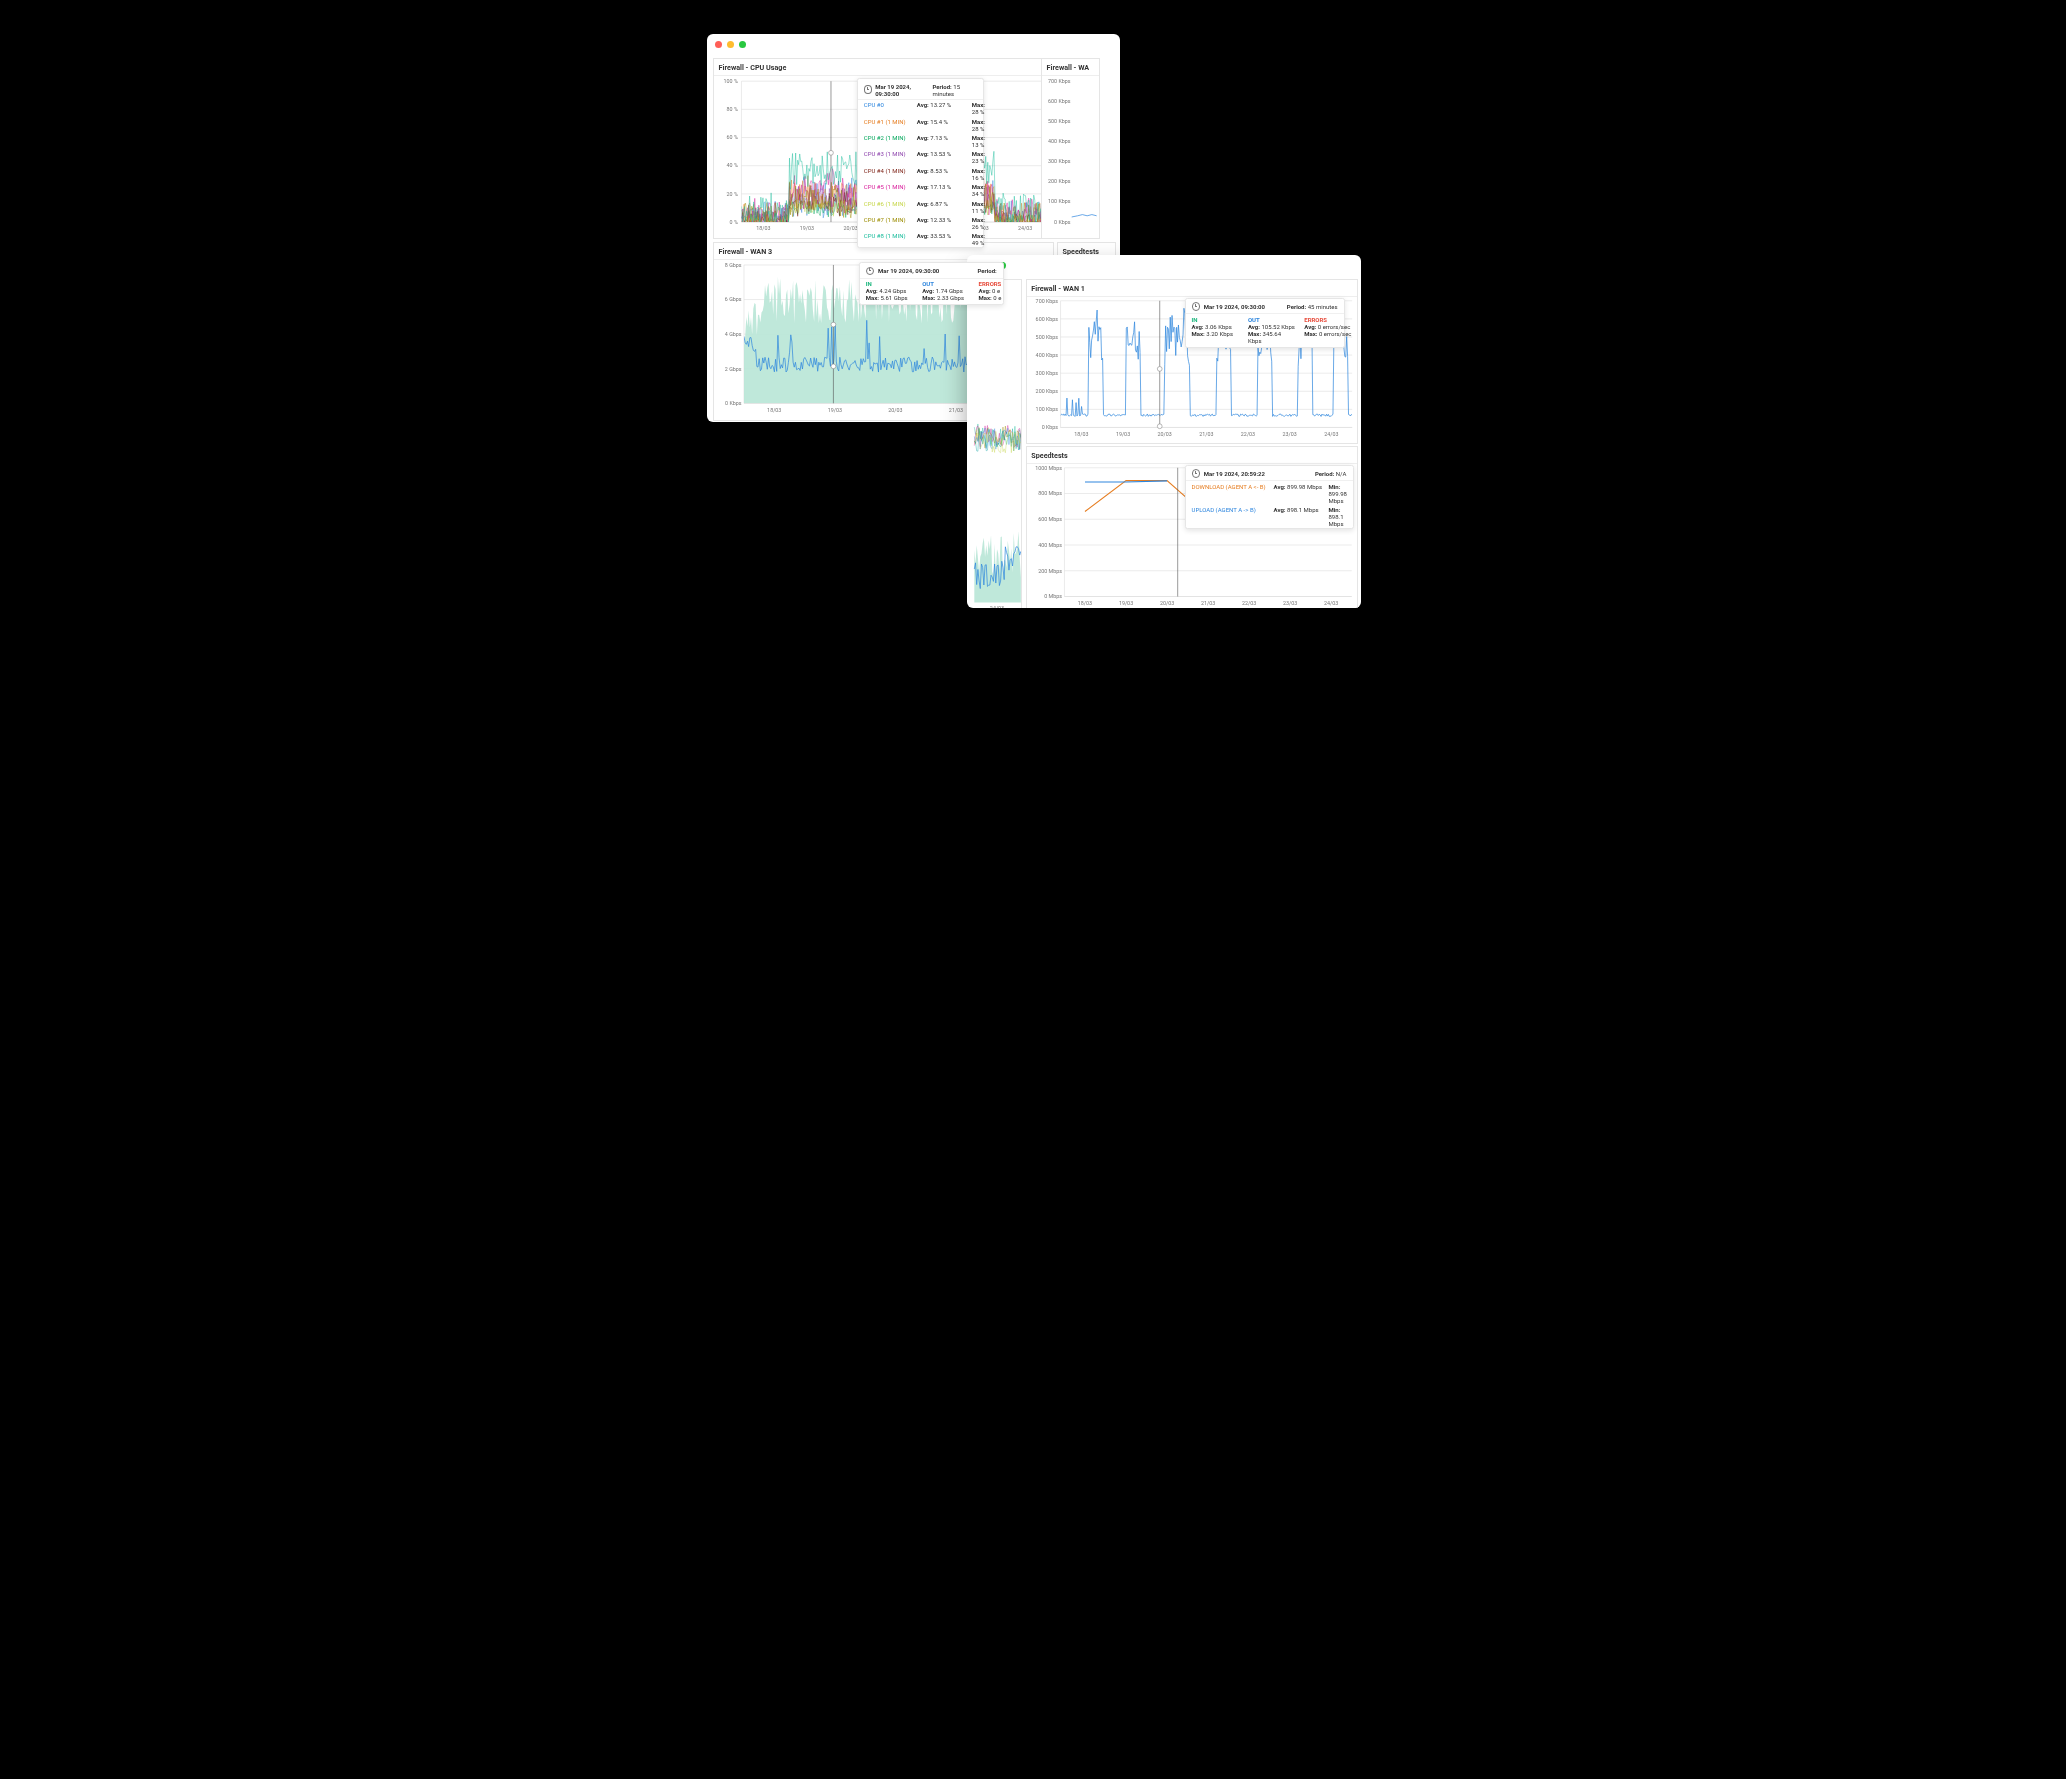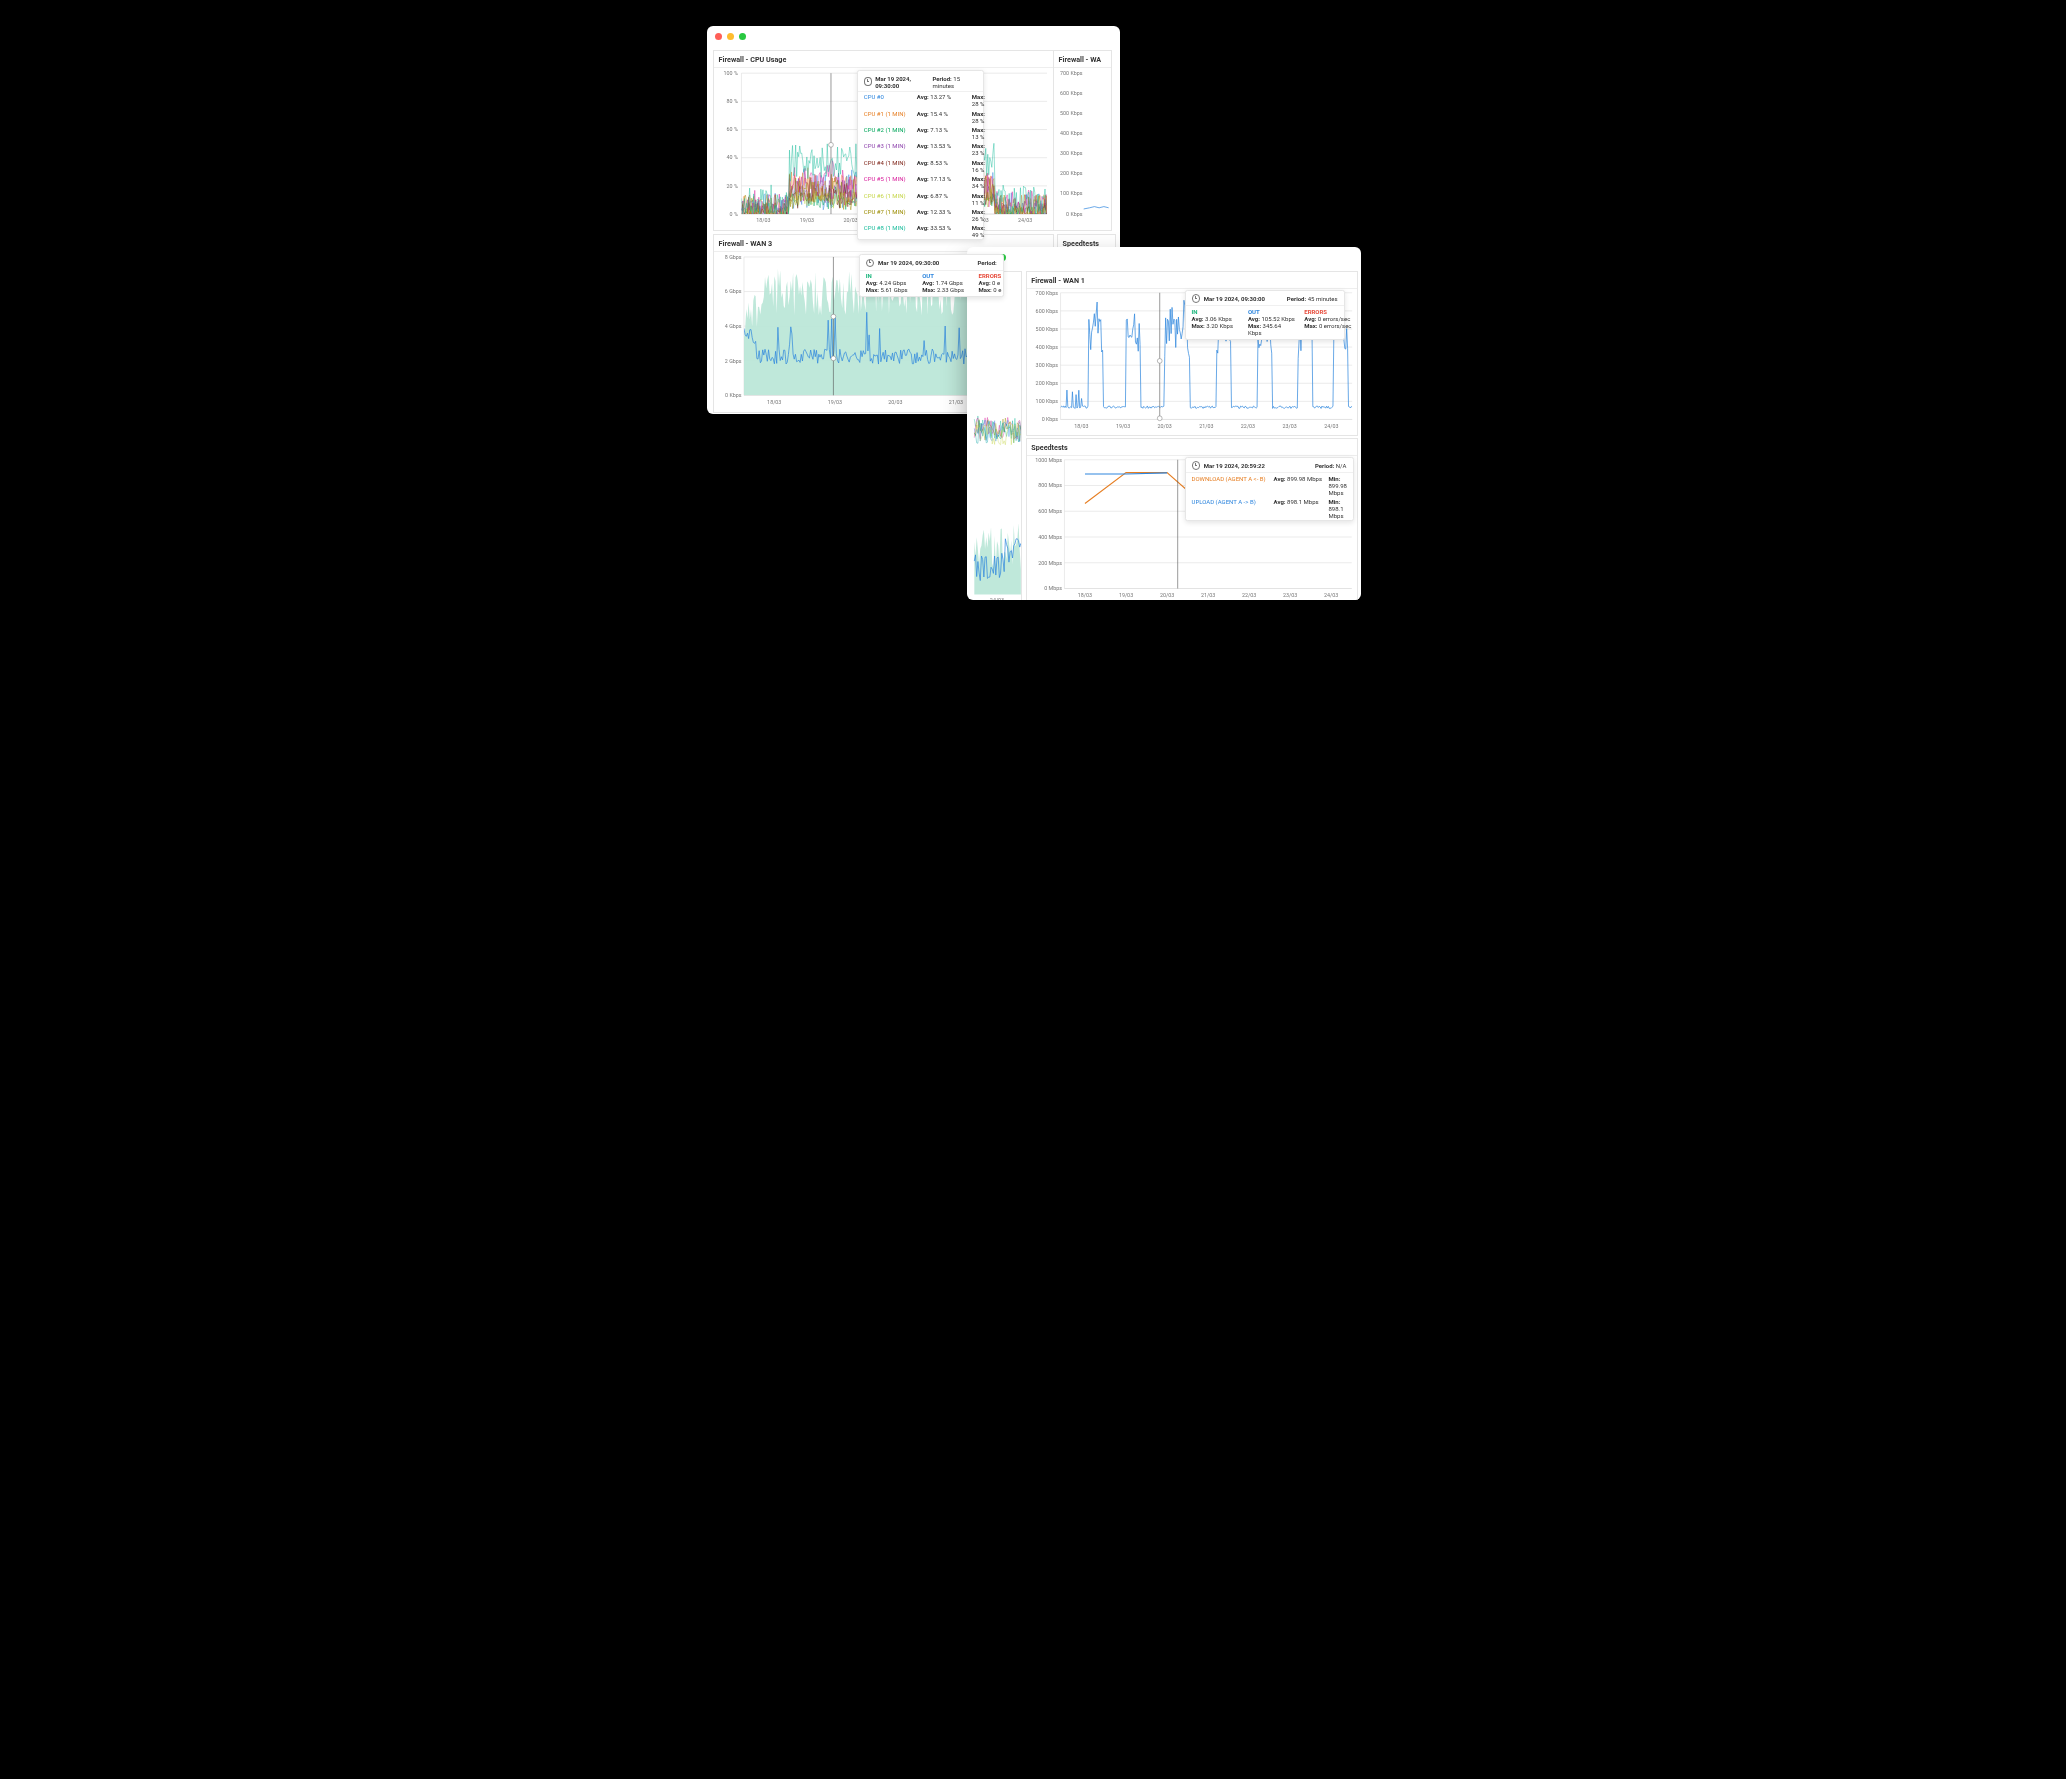"Firewall - CPU Usage" .stage { margin: 8px auto -> 16px auto }
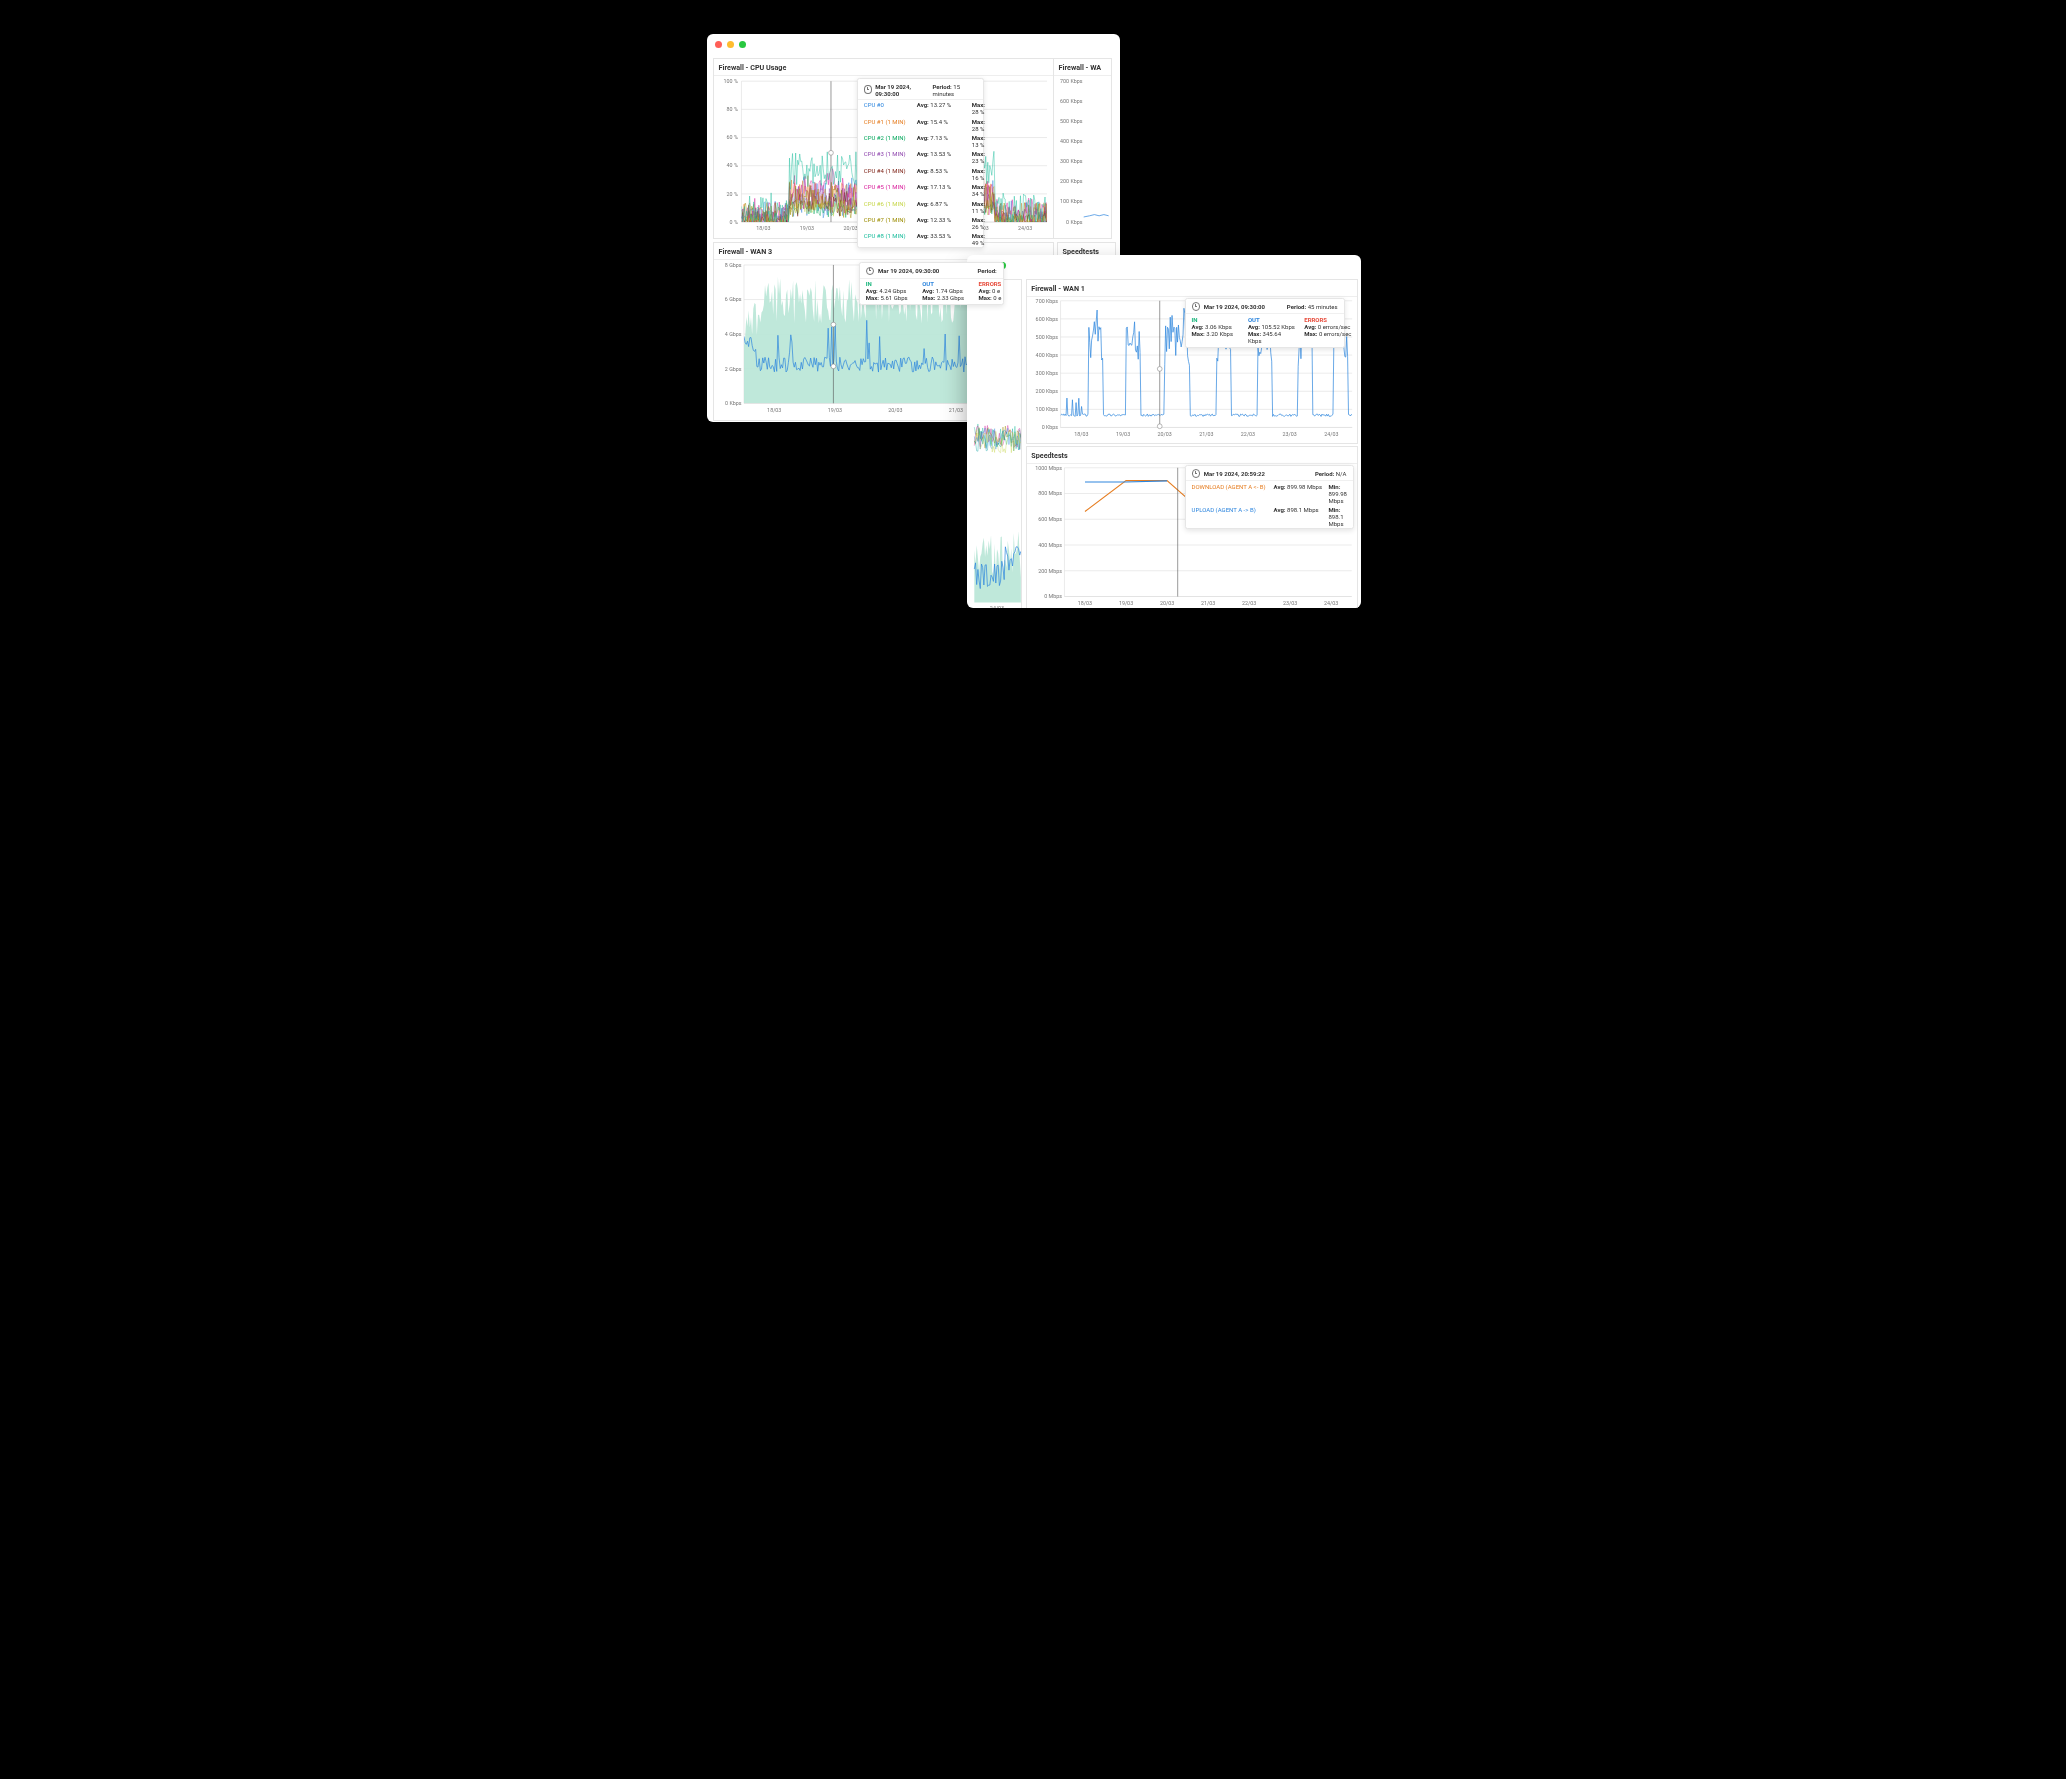"Firewall - WA" div.panel { left: 340px -> 328px }
